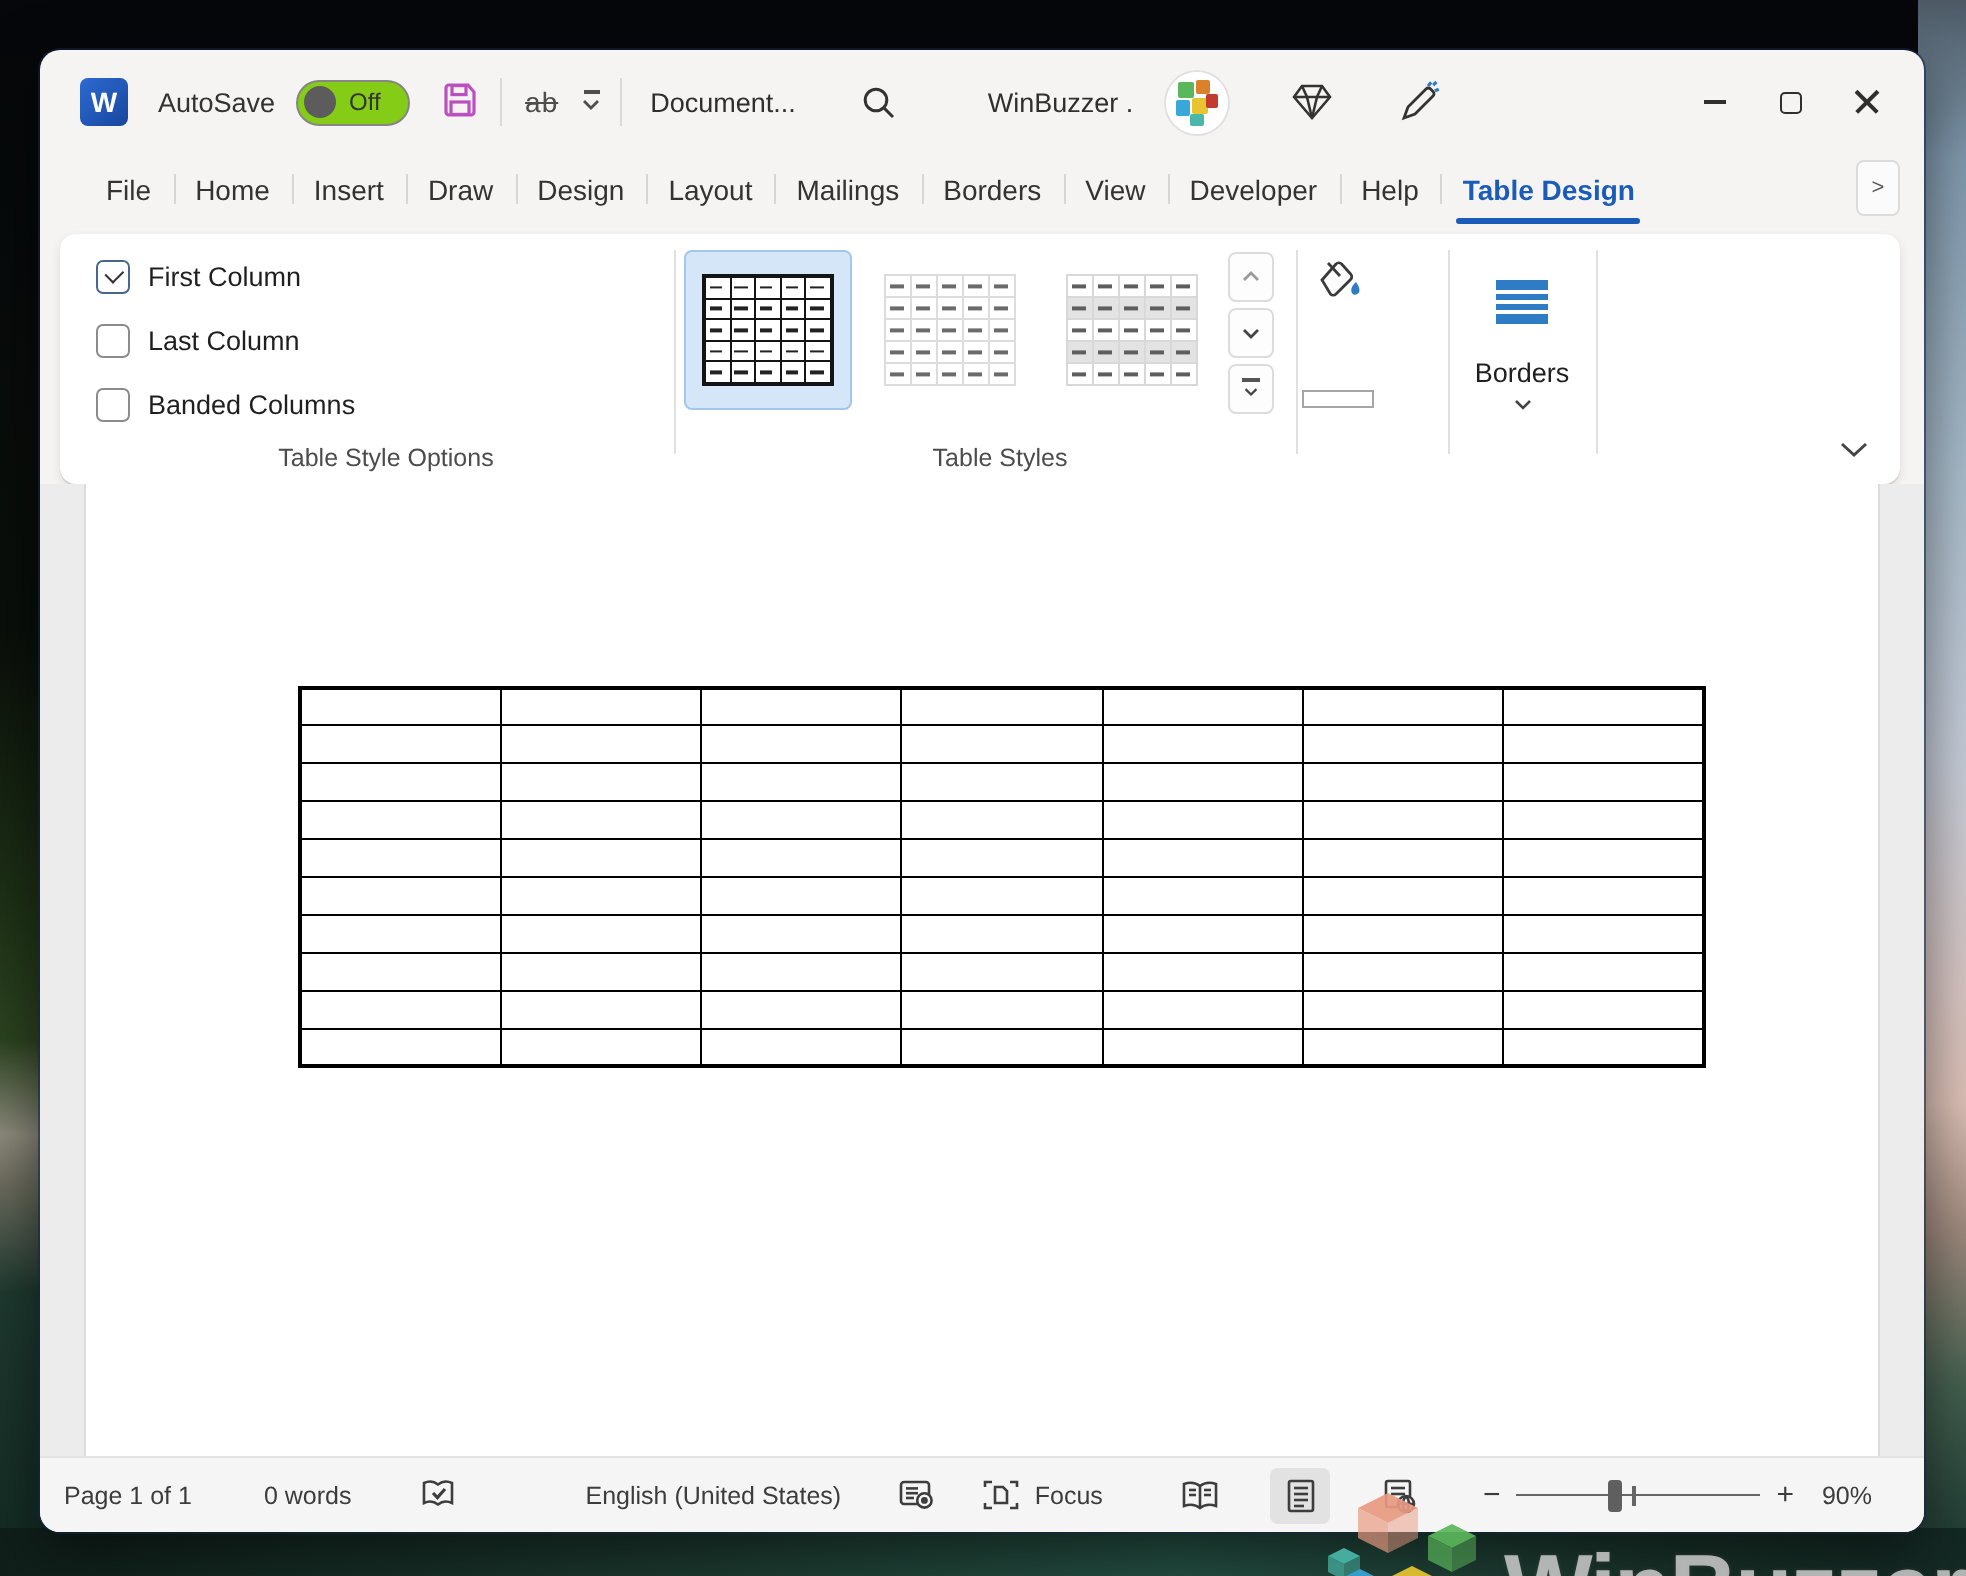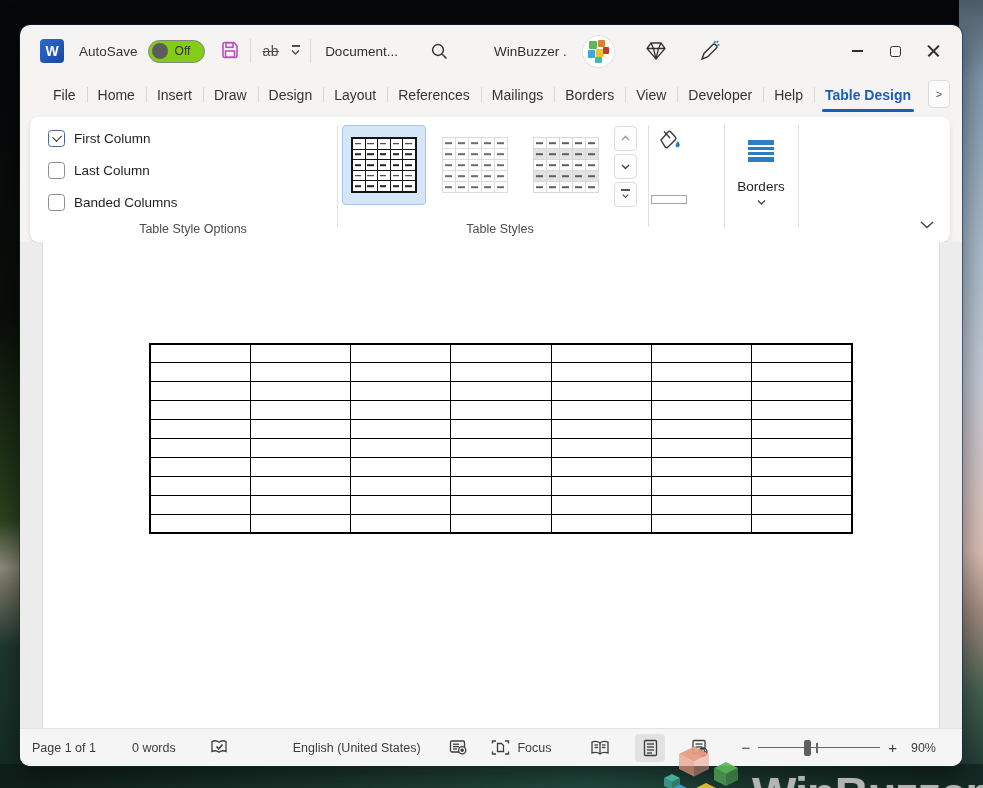"References" div.tab { html: <div>References</div> -> none }
